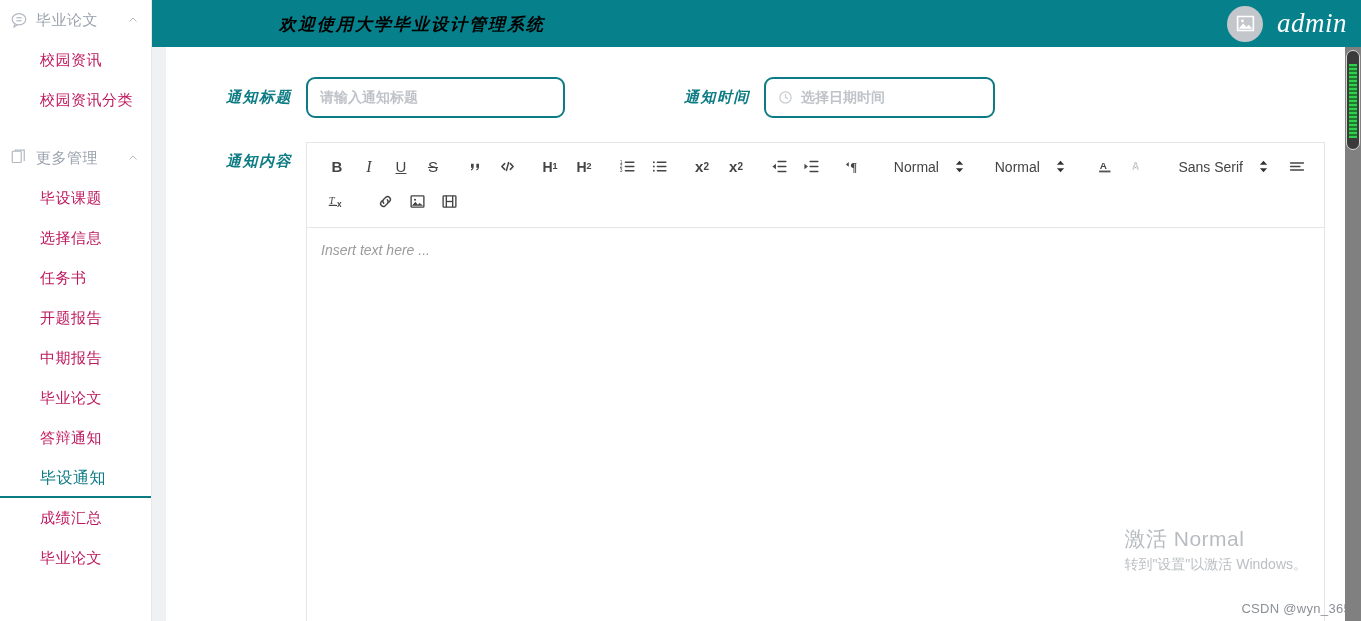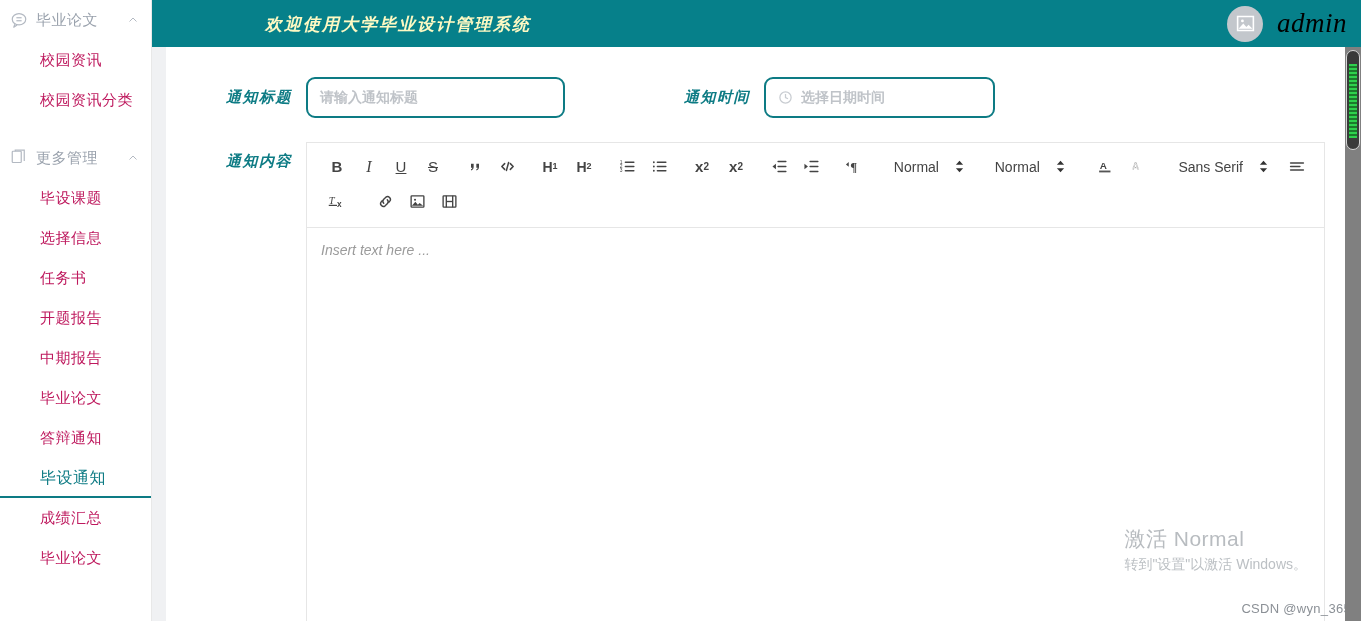"欢迎使用大学毕业设计管理系统" .topbar-title { color: #fef9c3 -> #000000; left: 113px -> 127px }
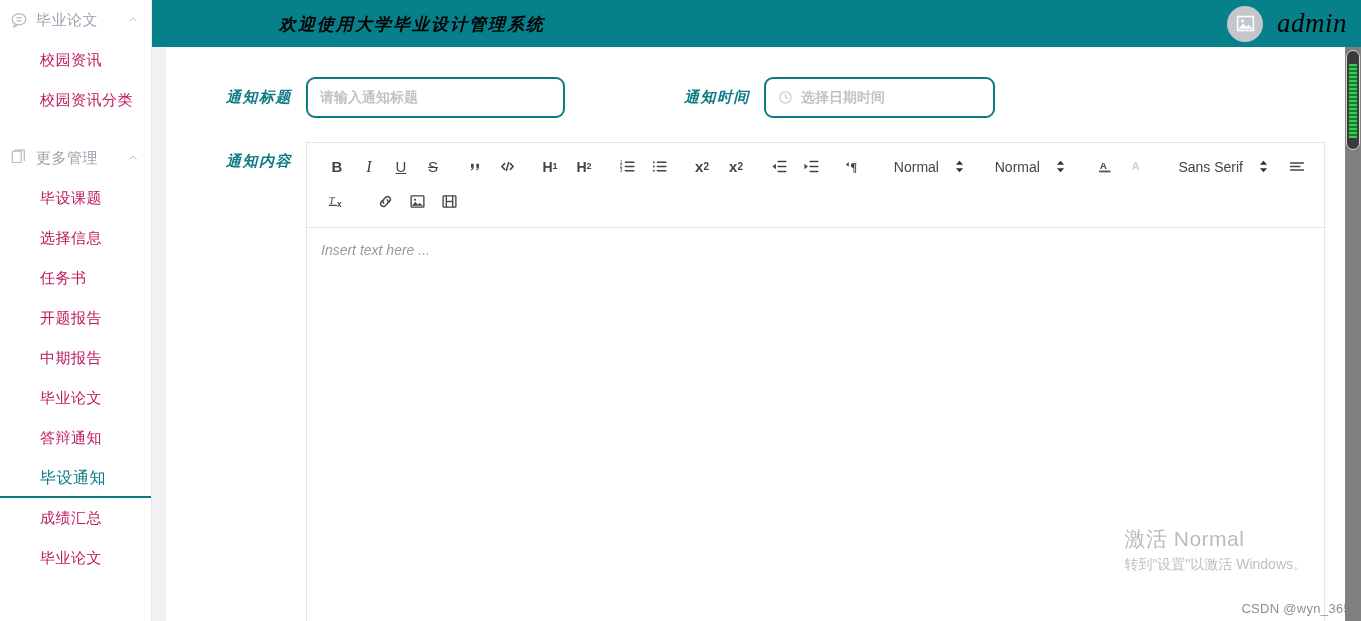"admin" .username { color: #000000 -> #ffffff }
